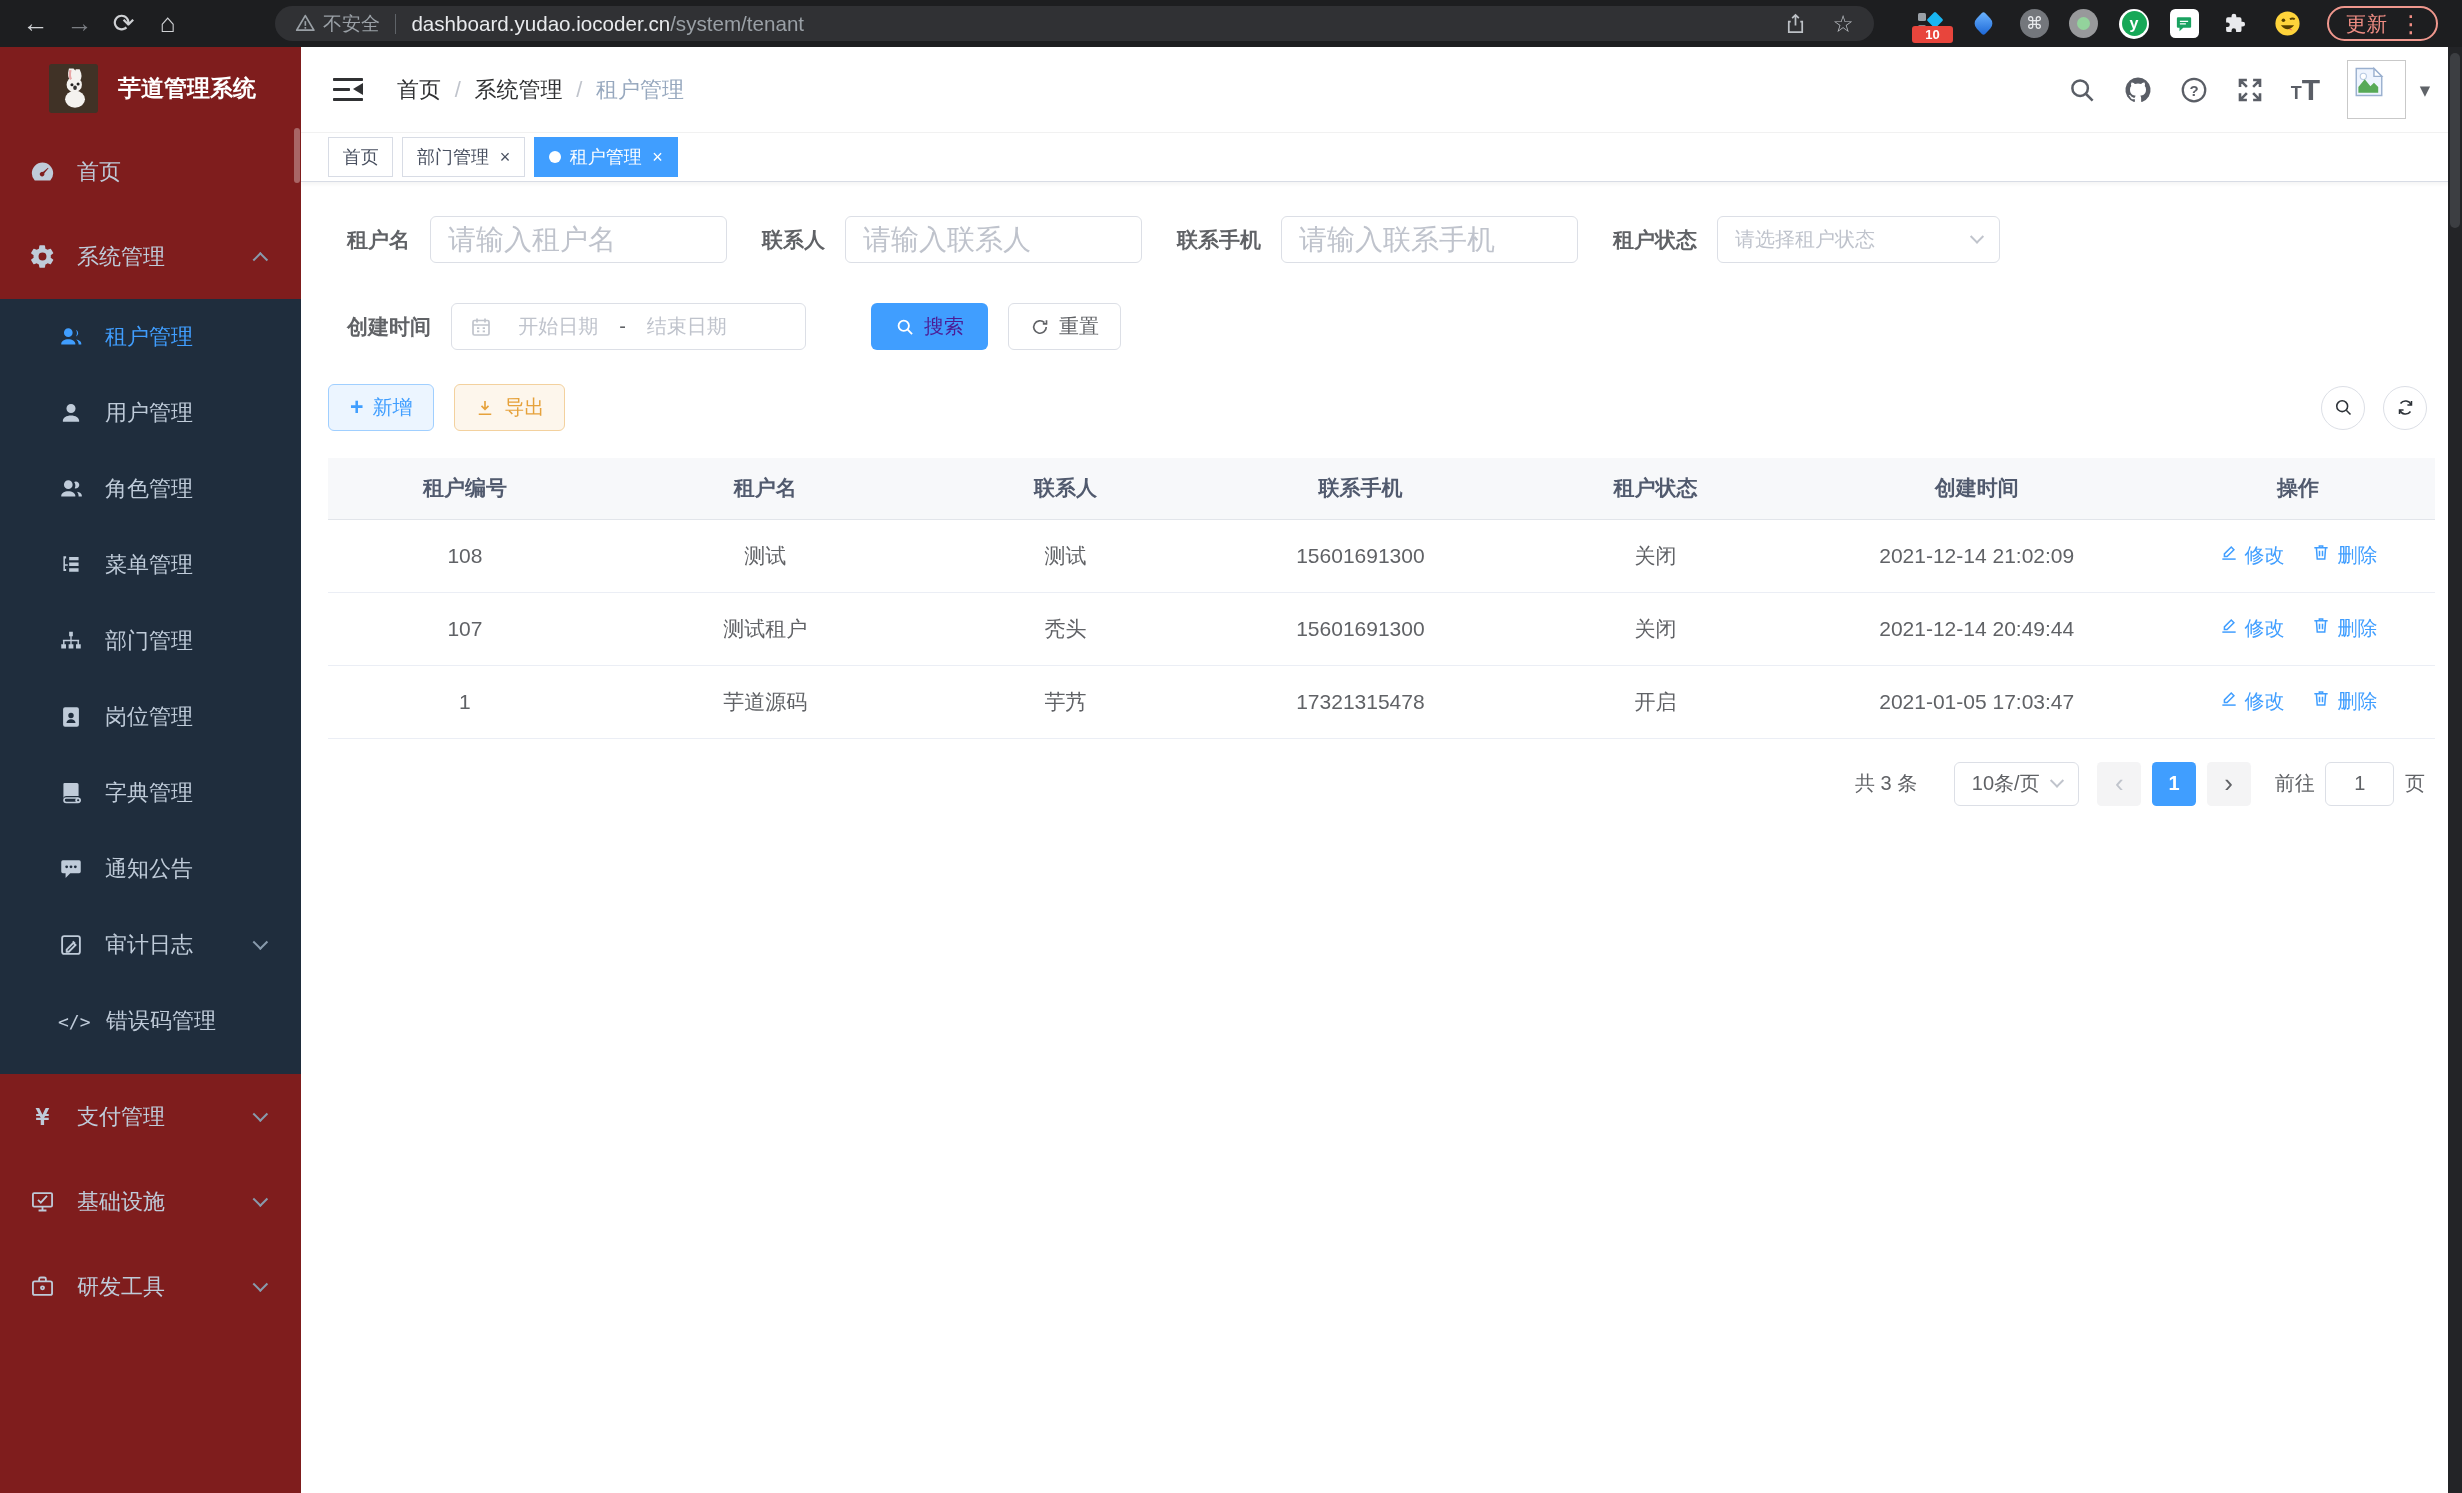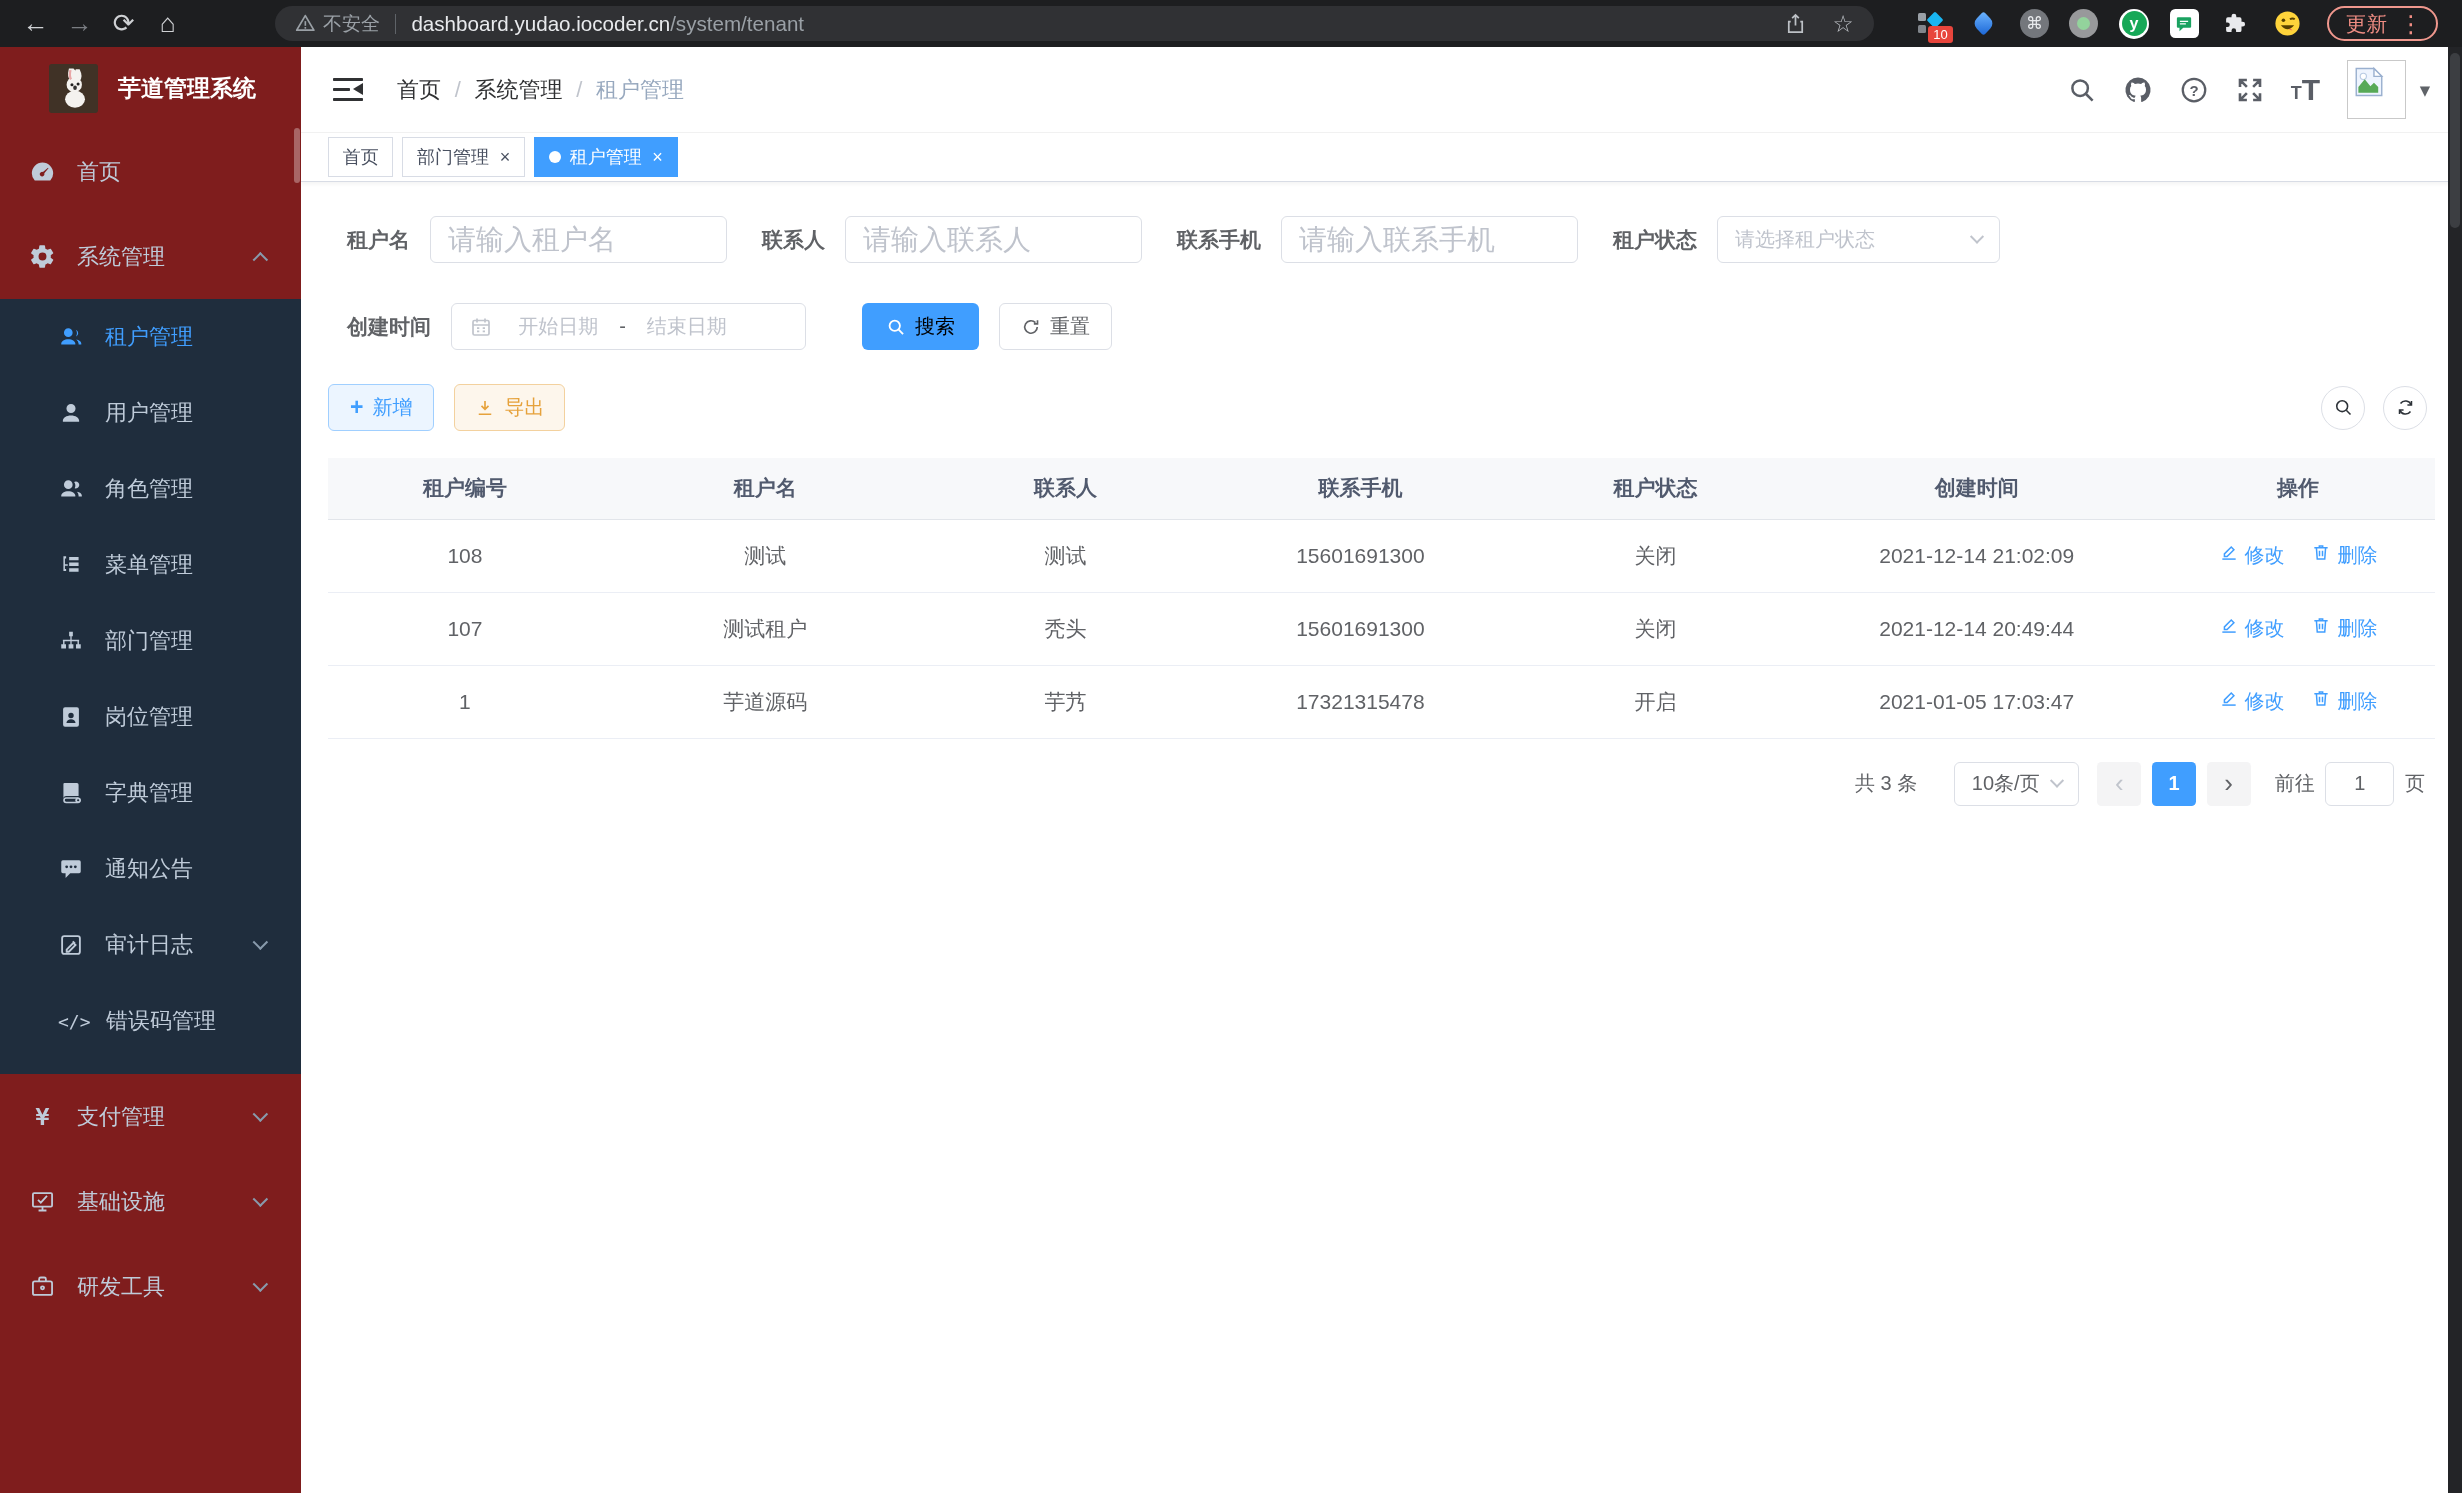"10" .ext-badge { font-weight: normal -> bold; padding: 0 5px -> 0 13px }
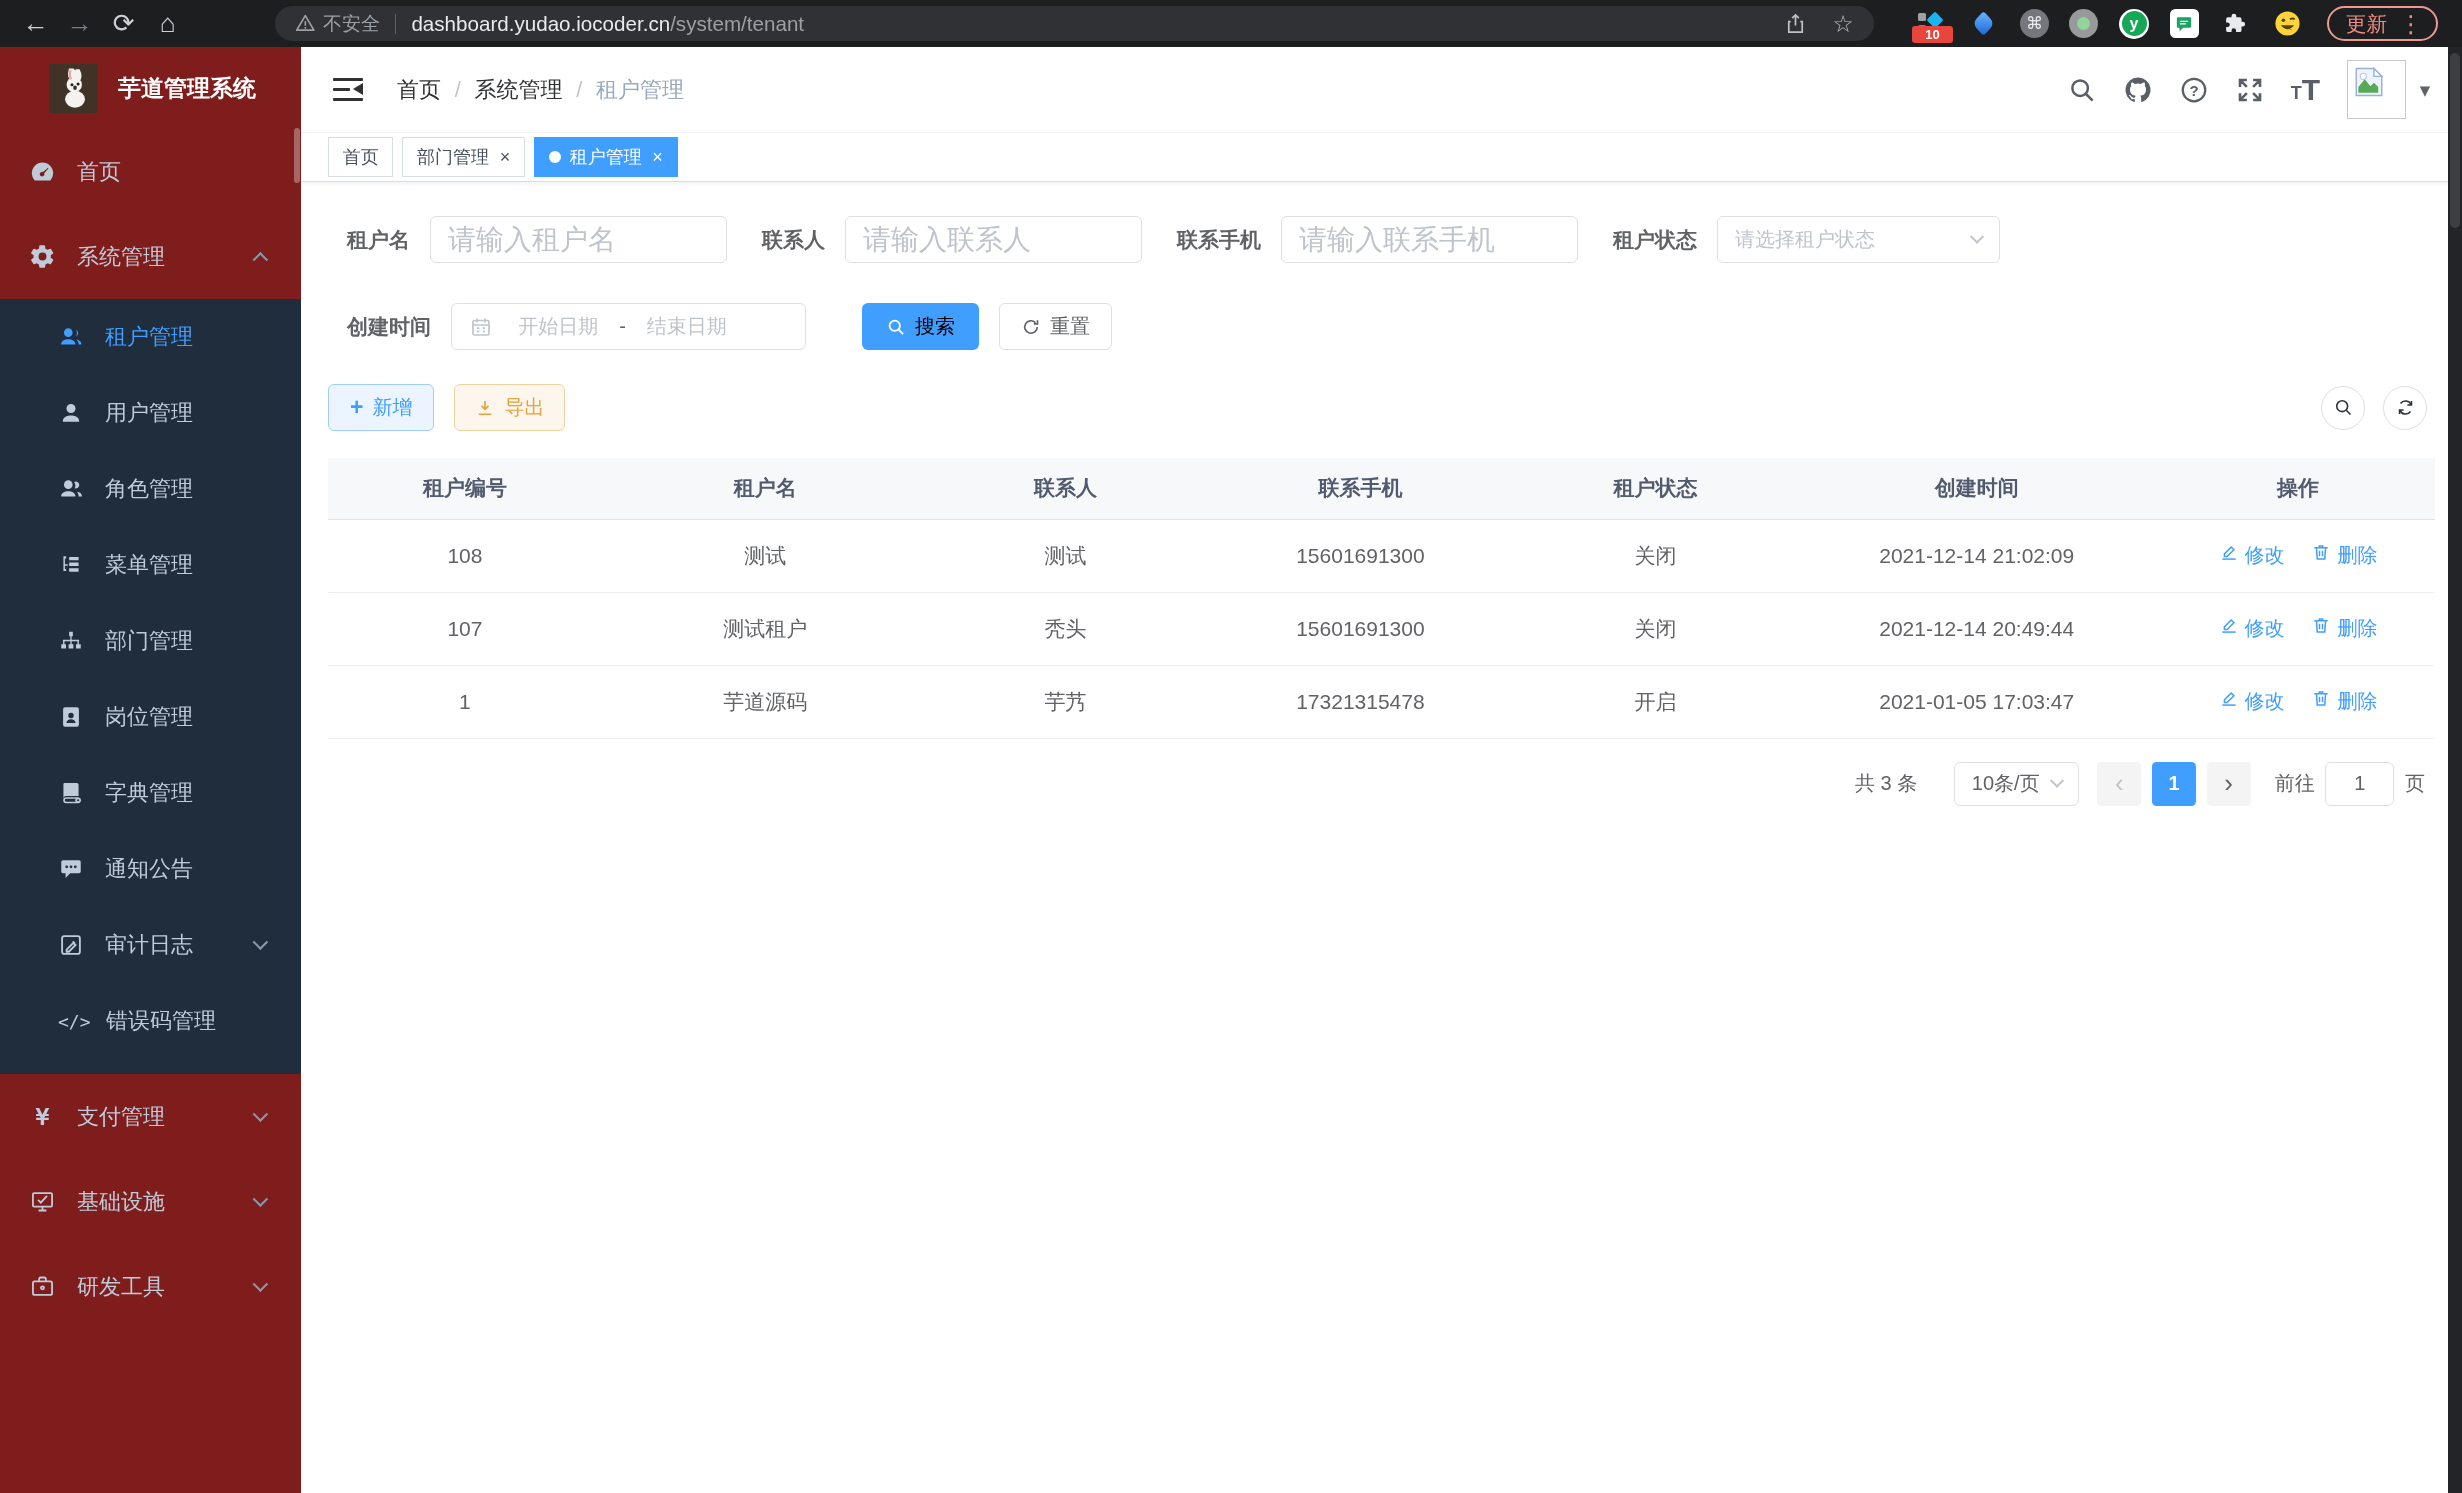"搜索" .btn-search { color: #000000 -> #4c1d95; margin-left: 21px -> 30px }
